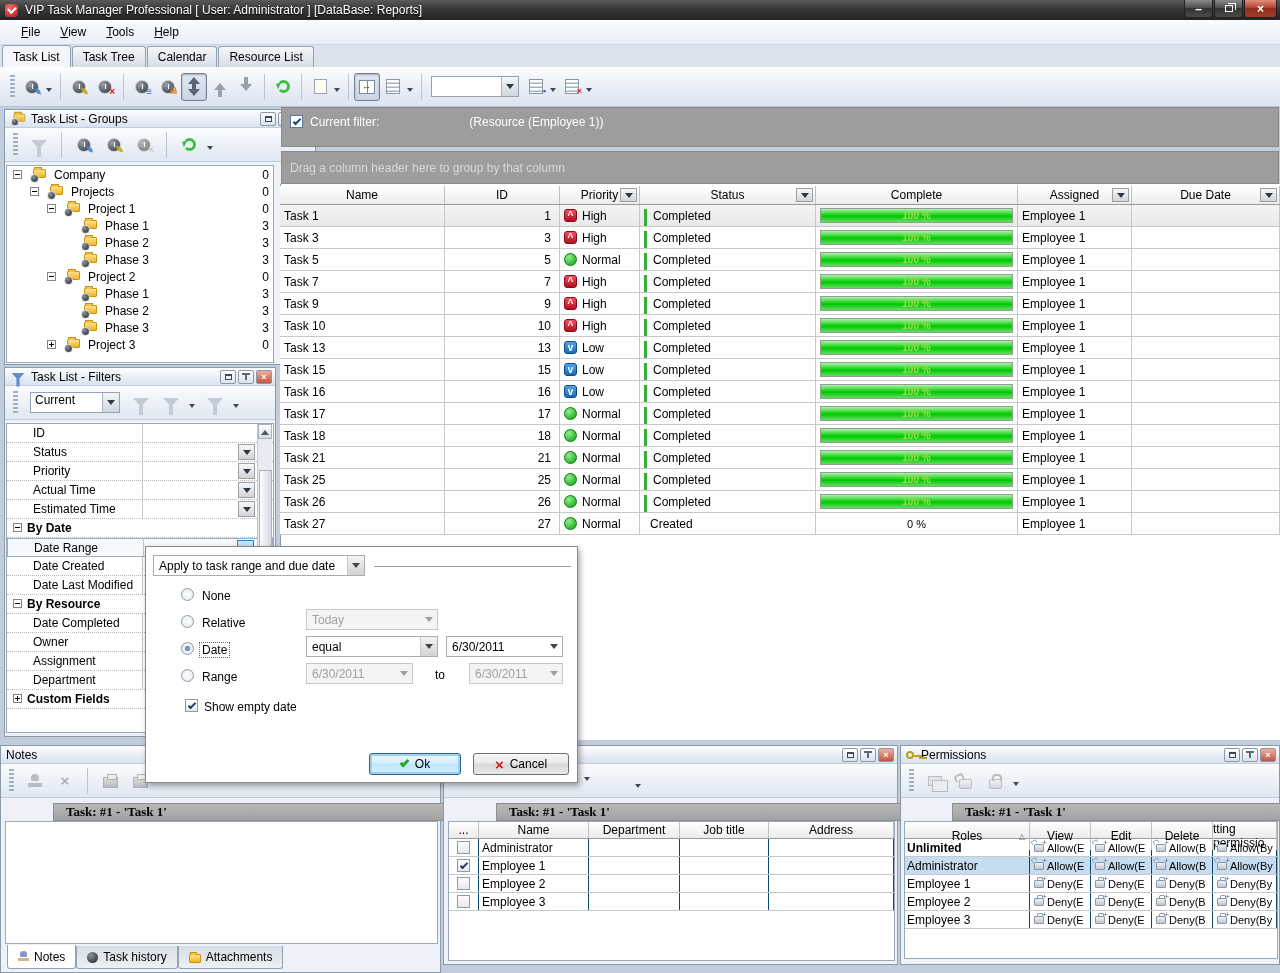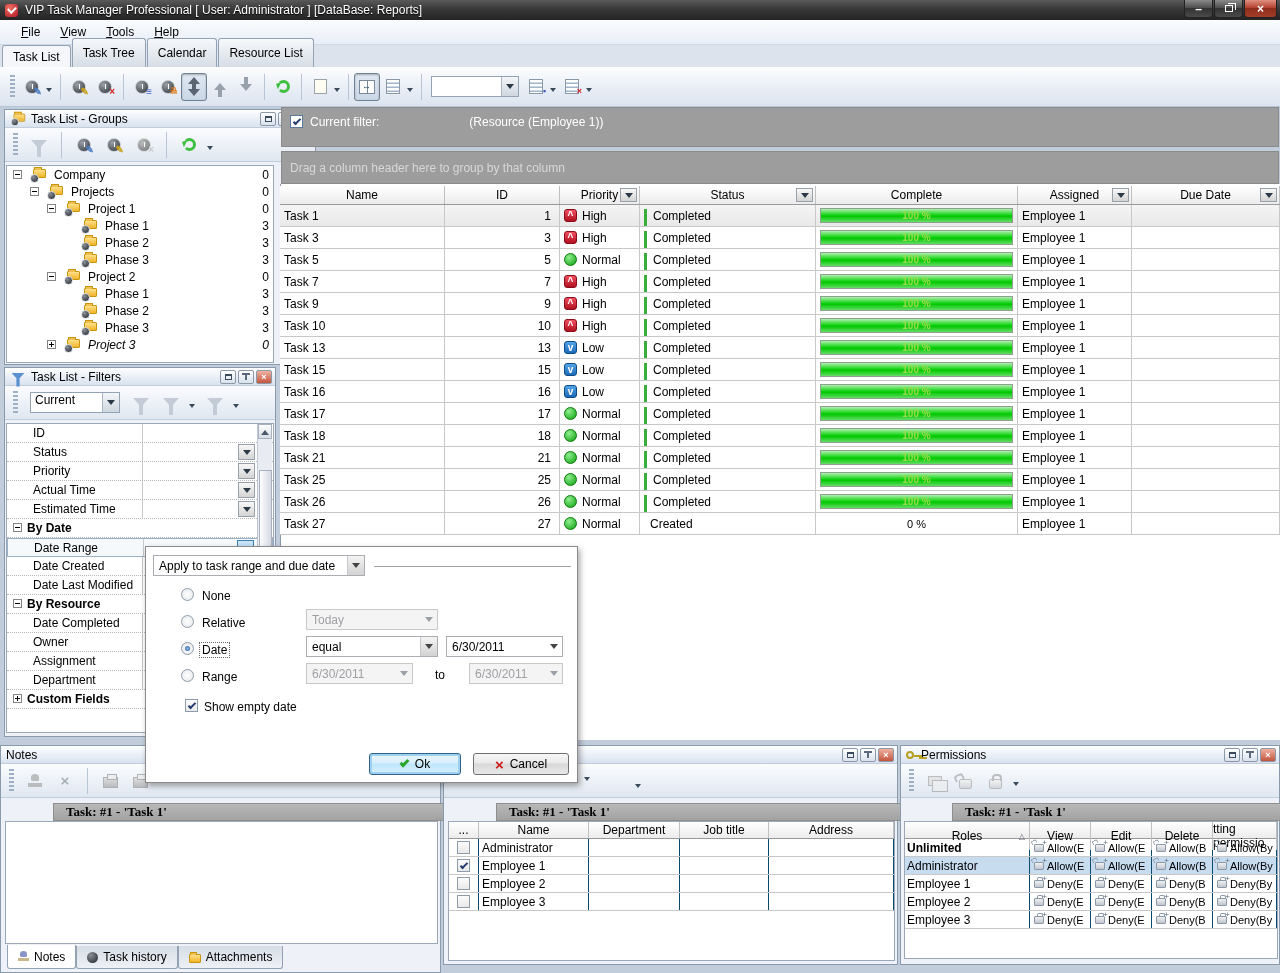"Task Tree" .mtab { height: 29px -> 21px }
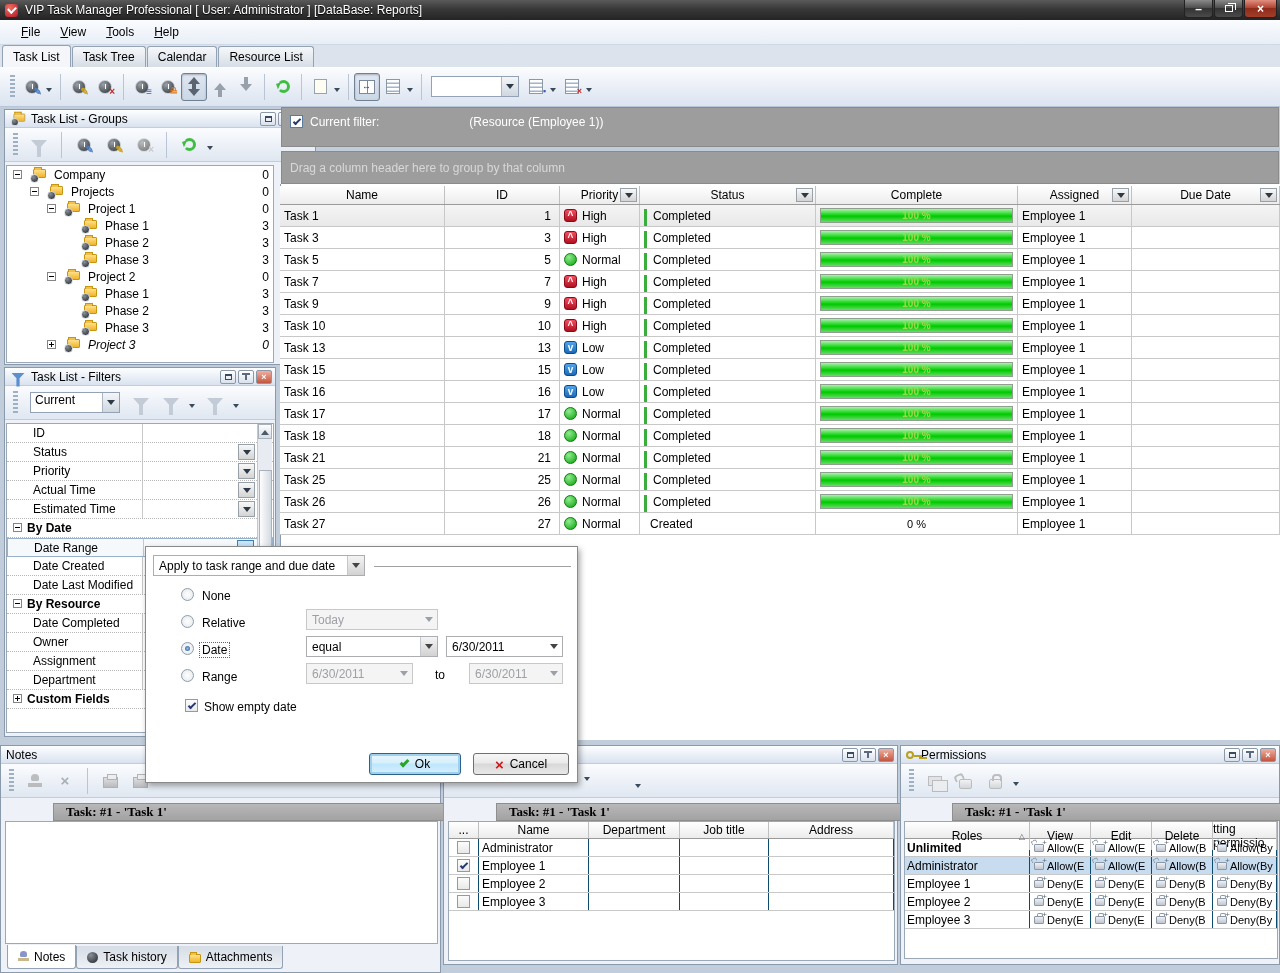"Project 3" div.tree-row { font-style: italic -> none }
